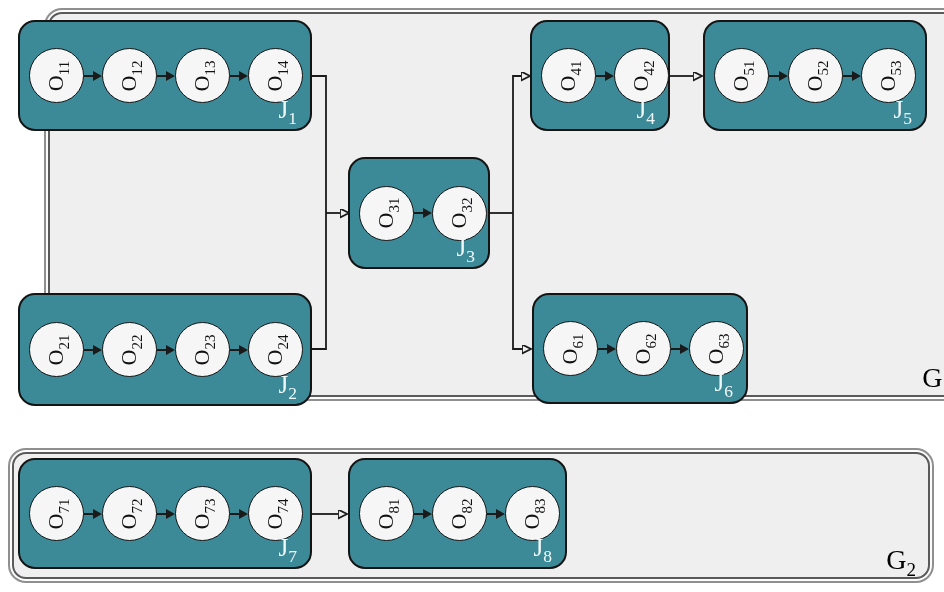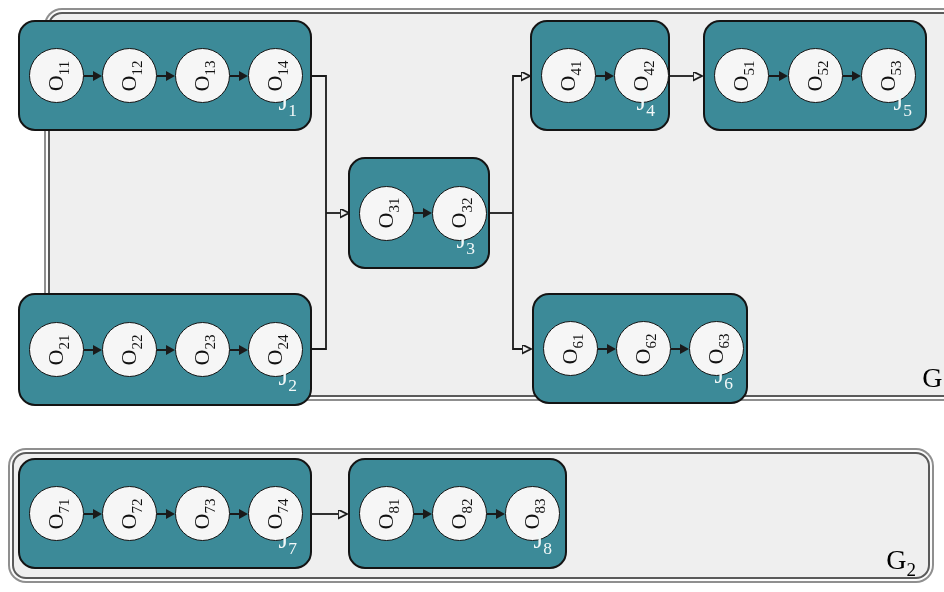"J1" .job-label { bottom: 12px -> 4px }
